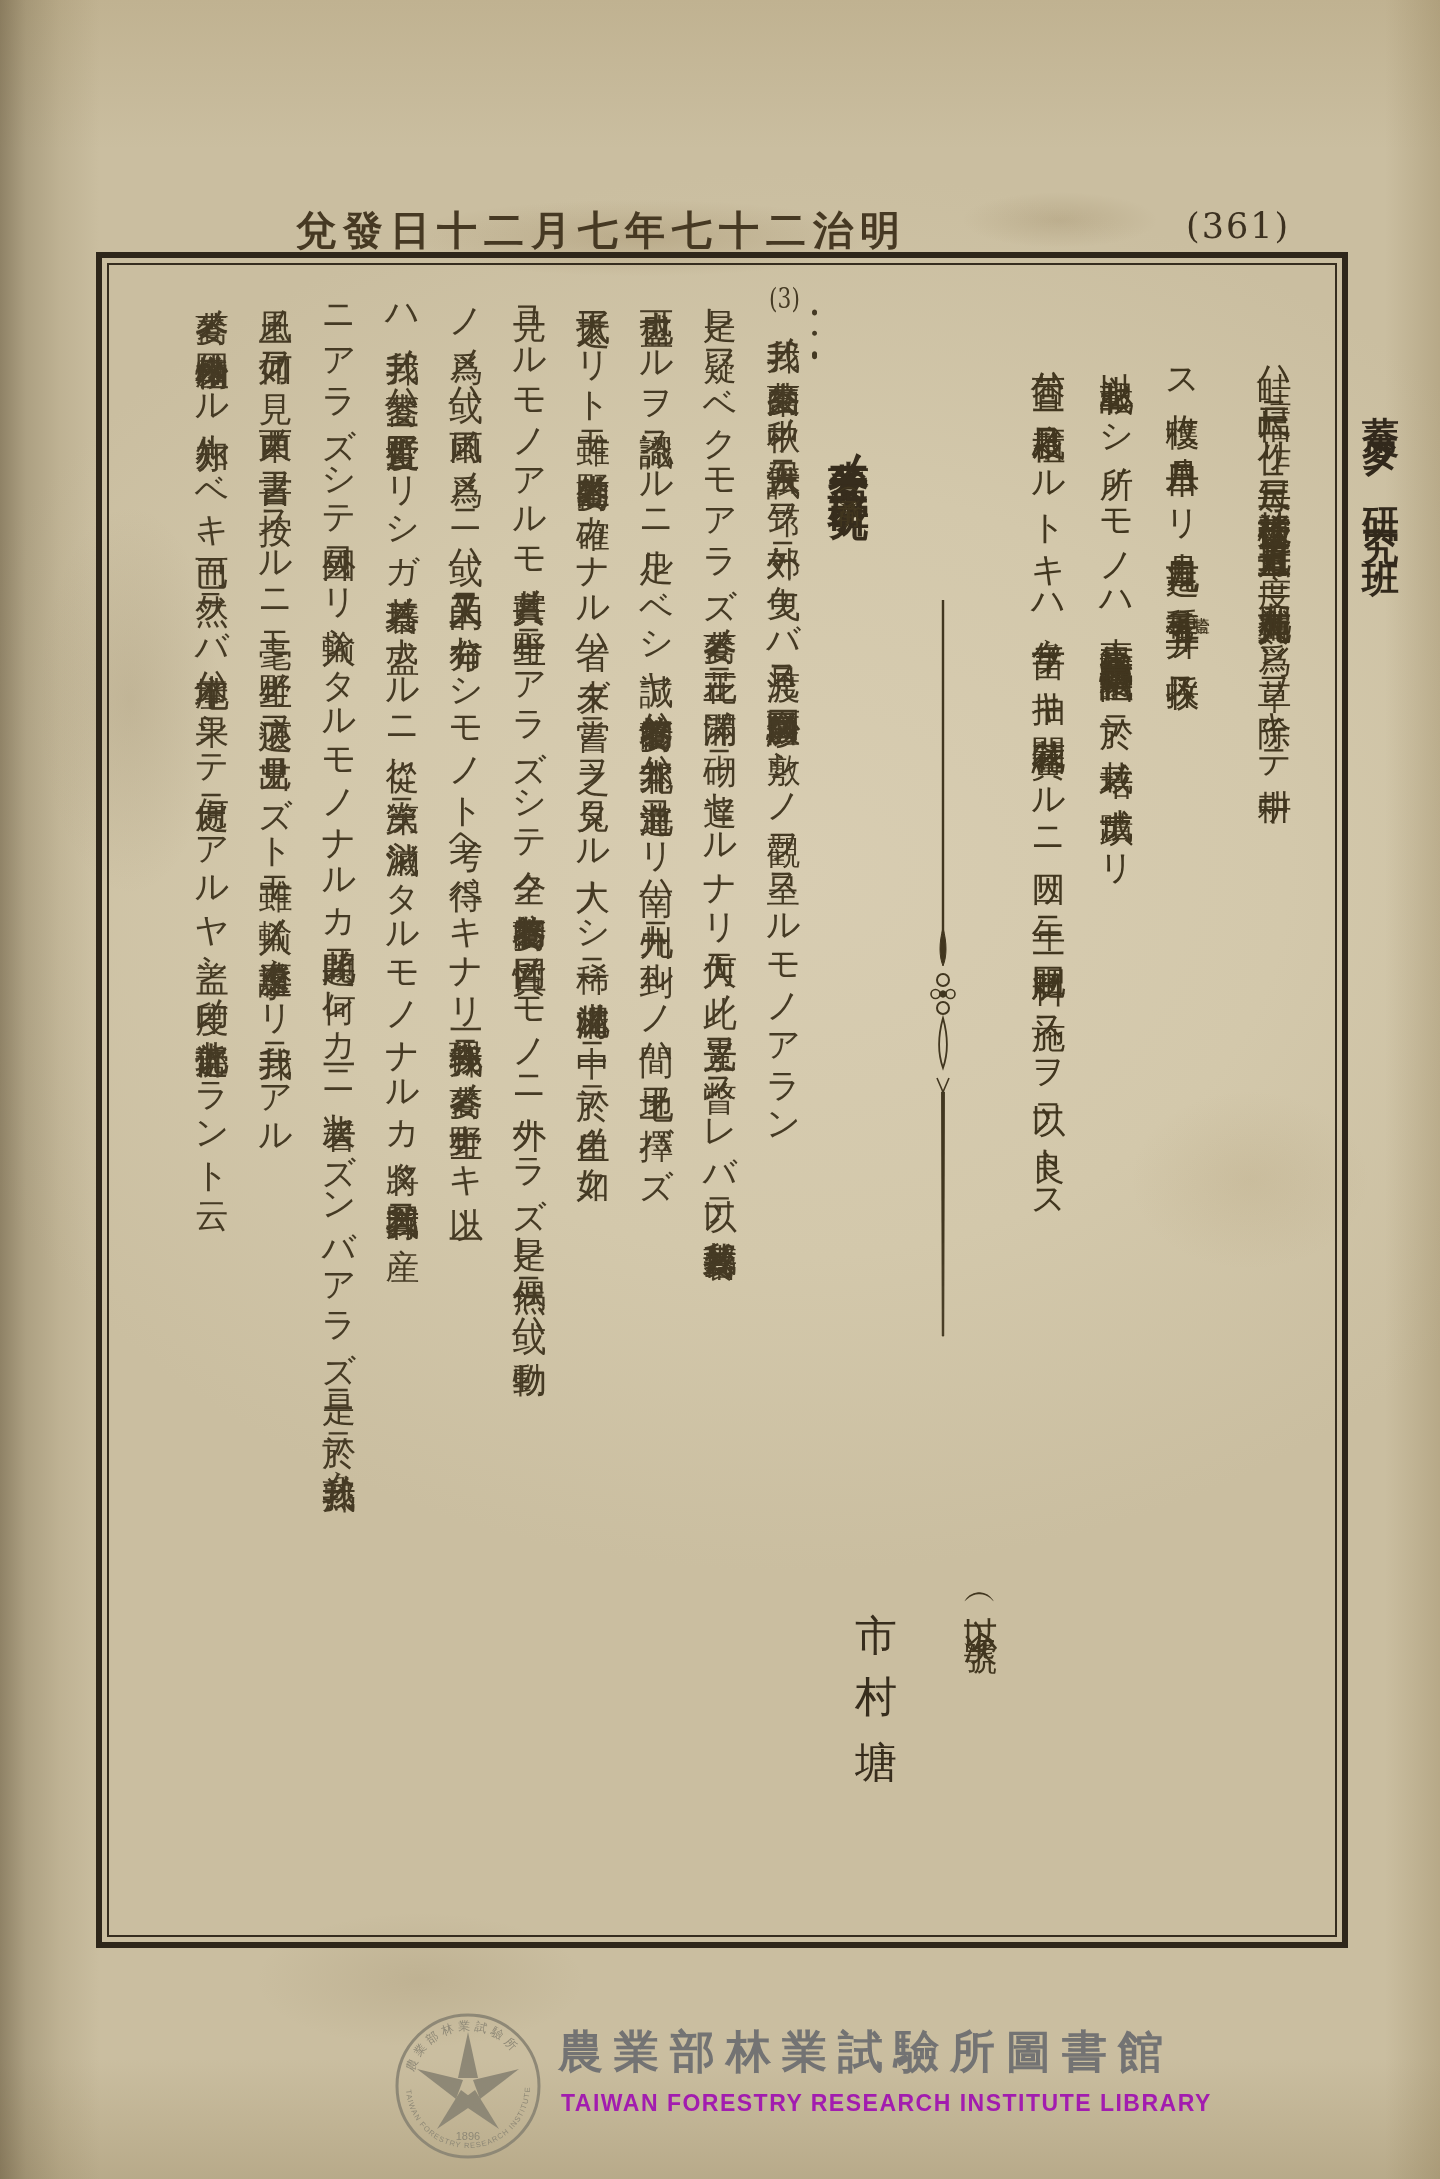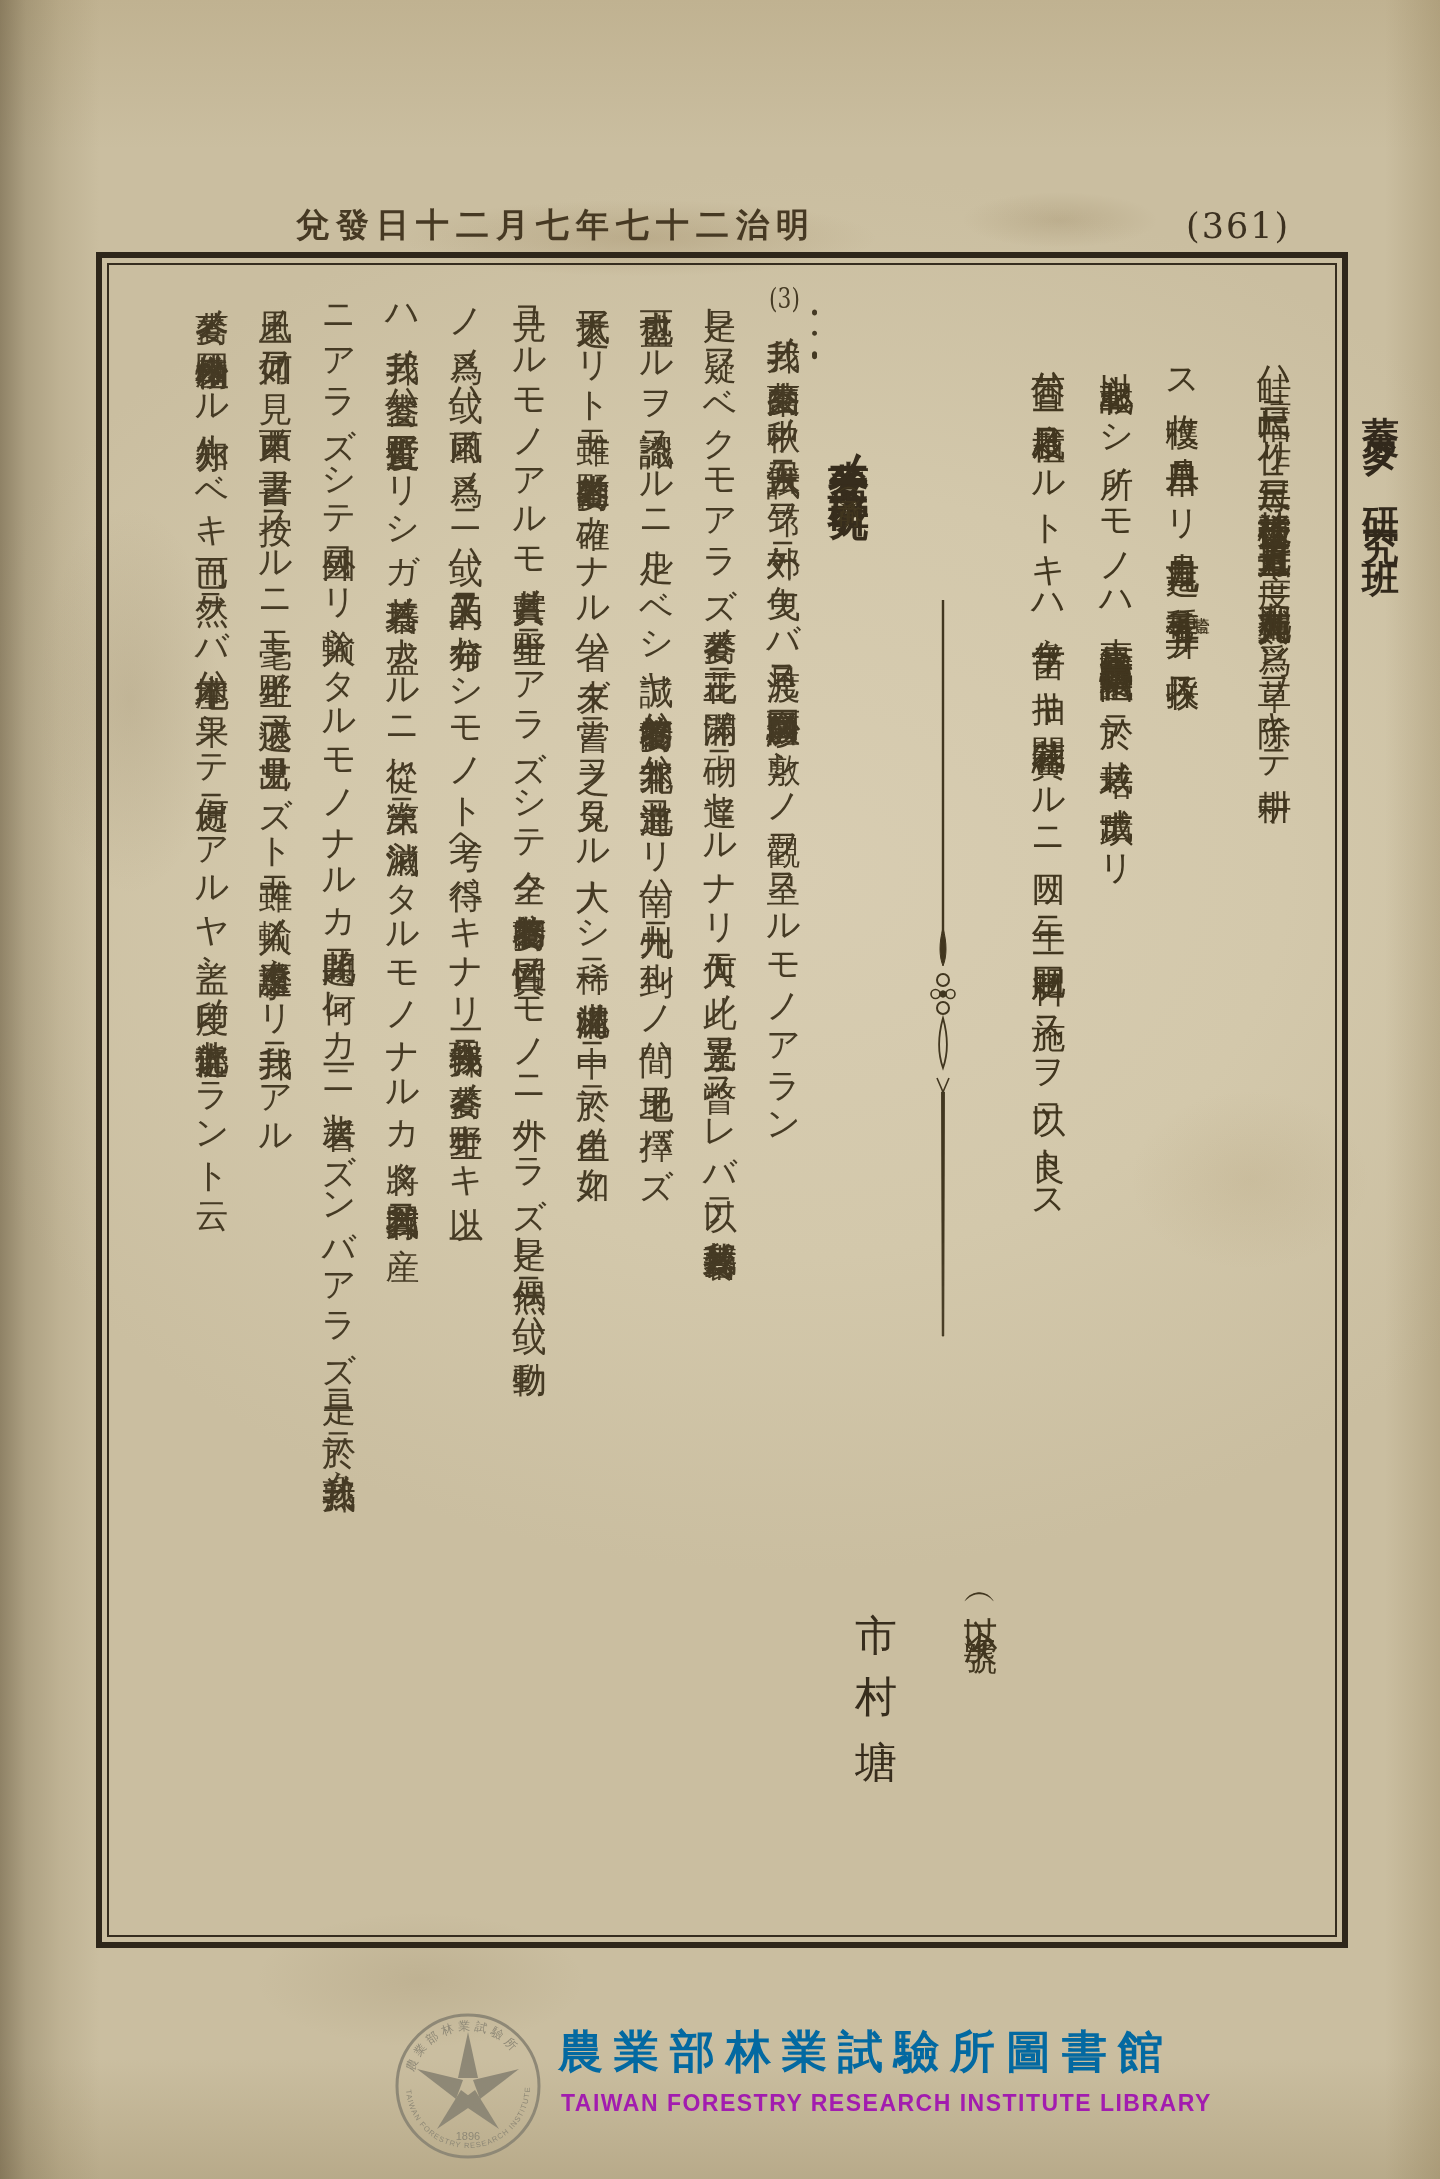"兌發日十二月七年七十二治明" .hdr-date { font-size: 33px -> 40px }
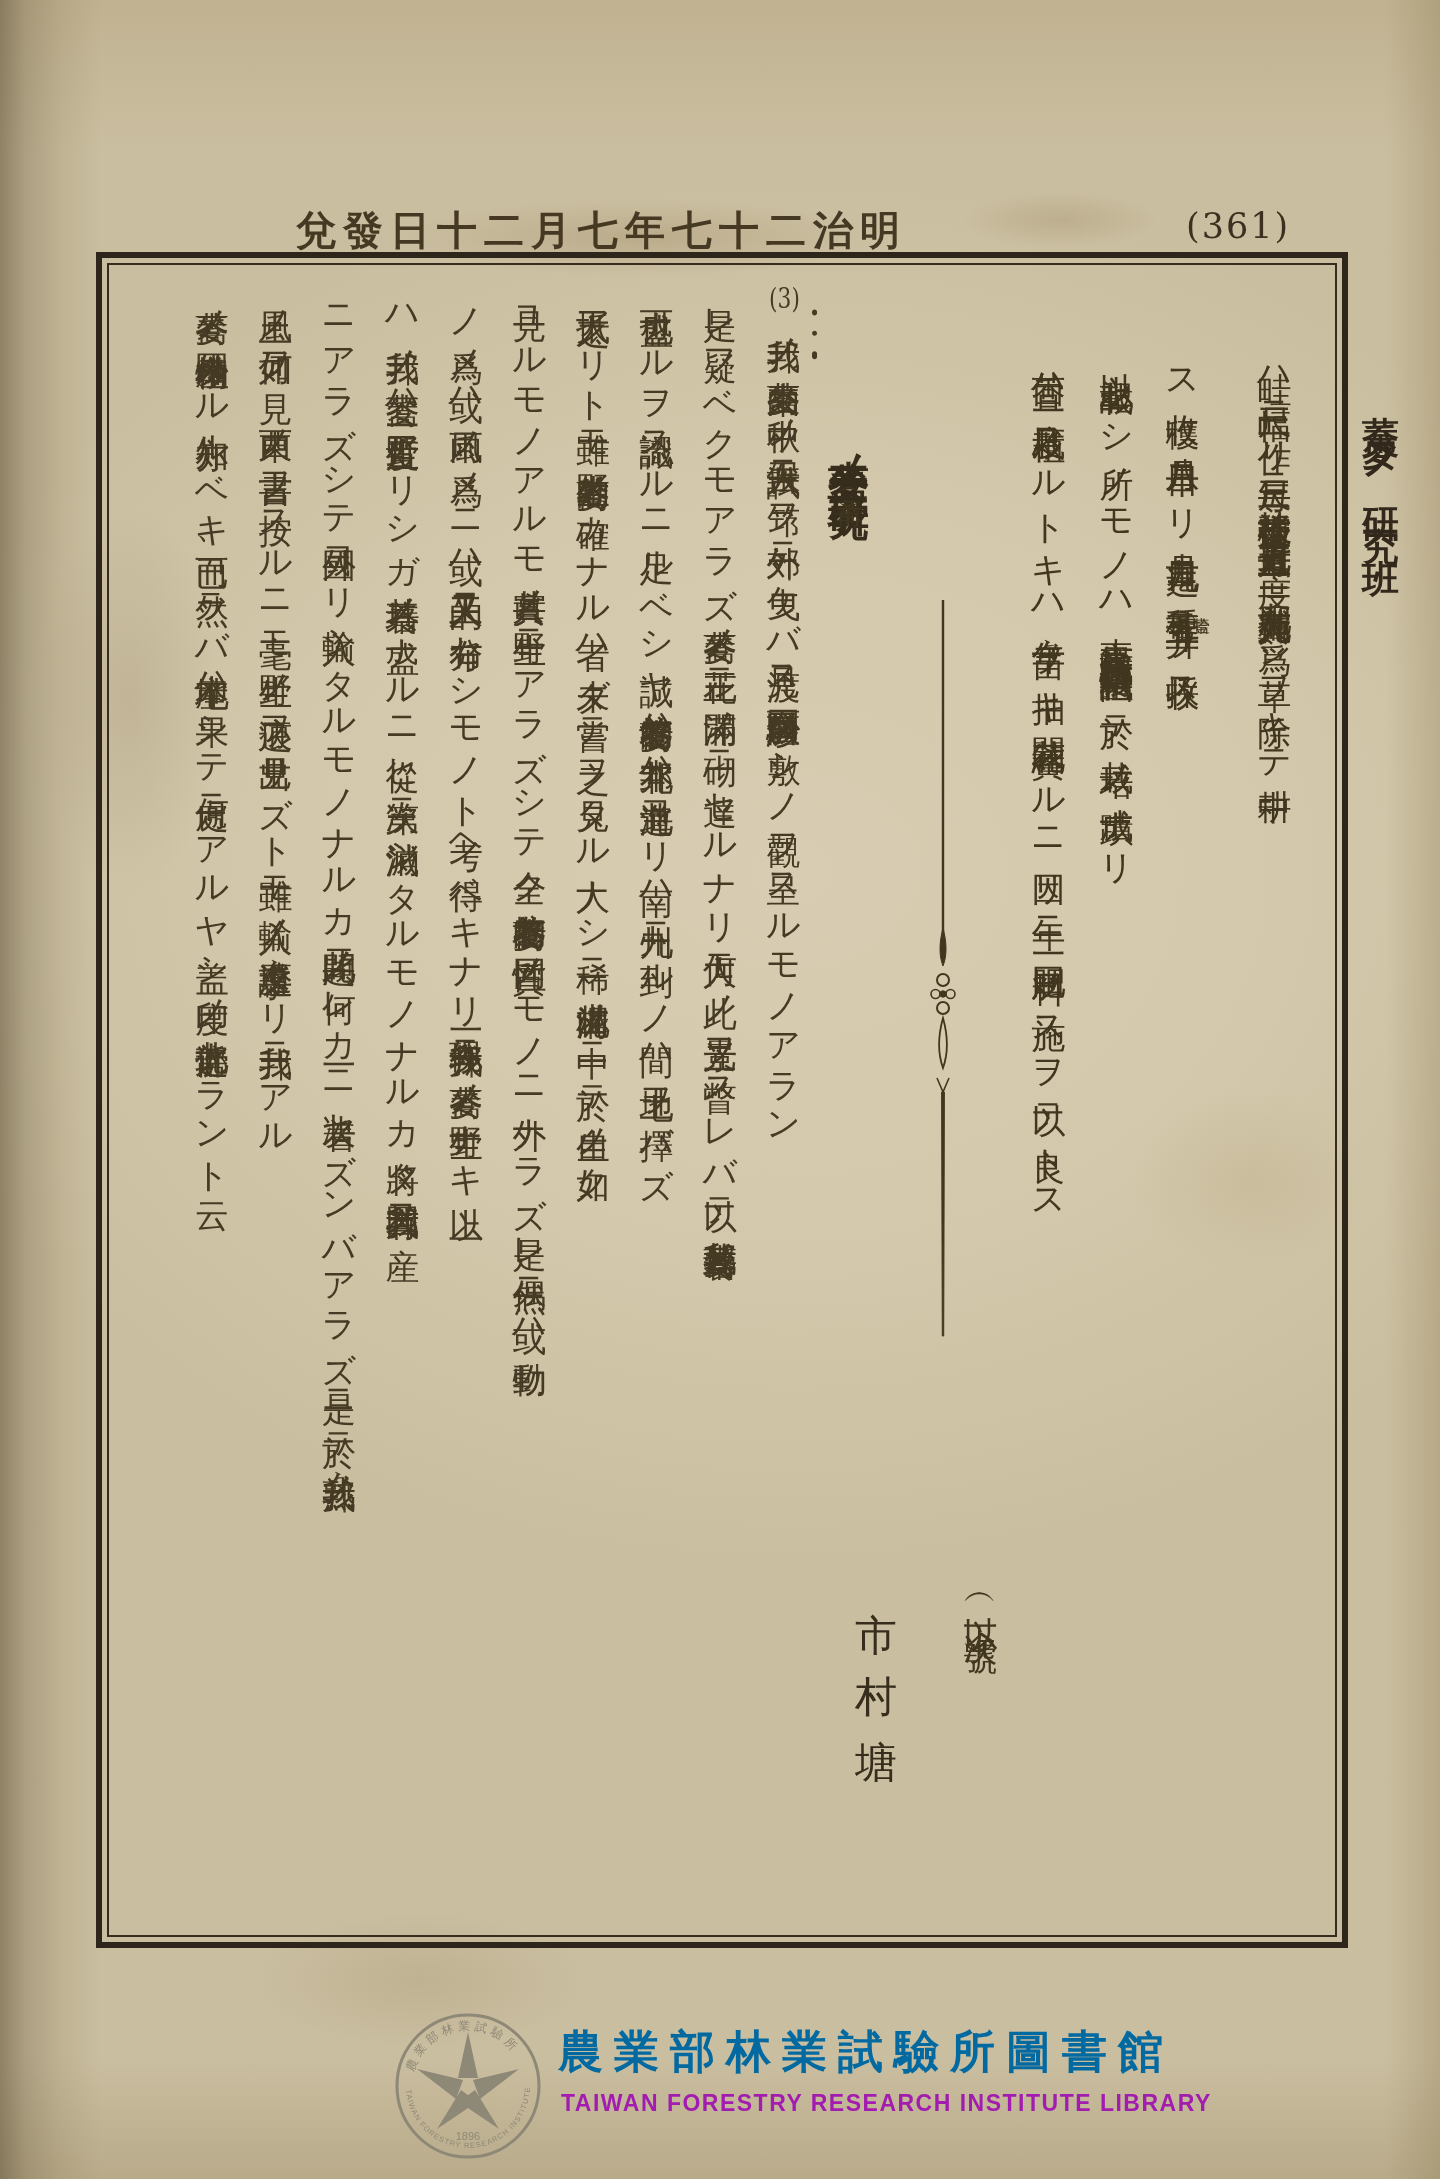"農業部林業試驗所圖書館" .stamp-cjk { color: #0369a1 -> #737373 }
